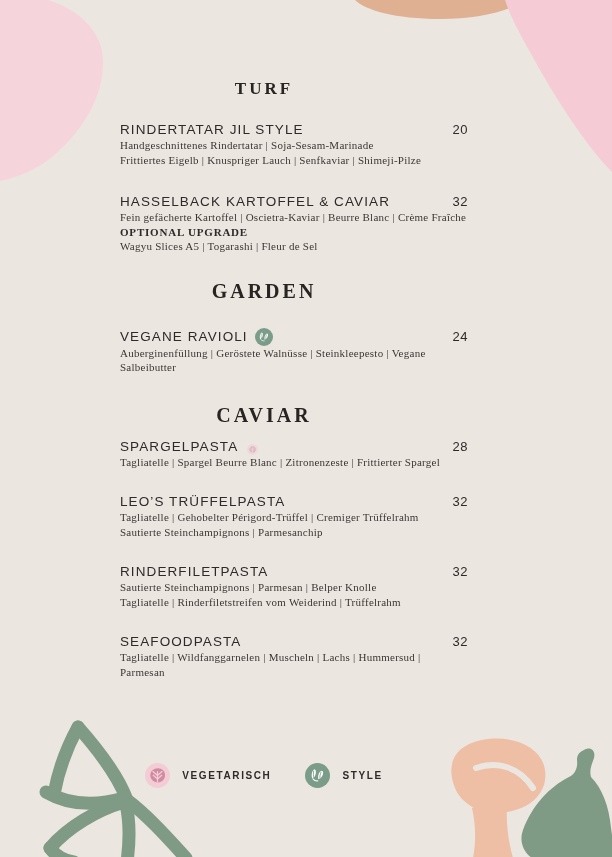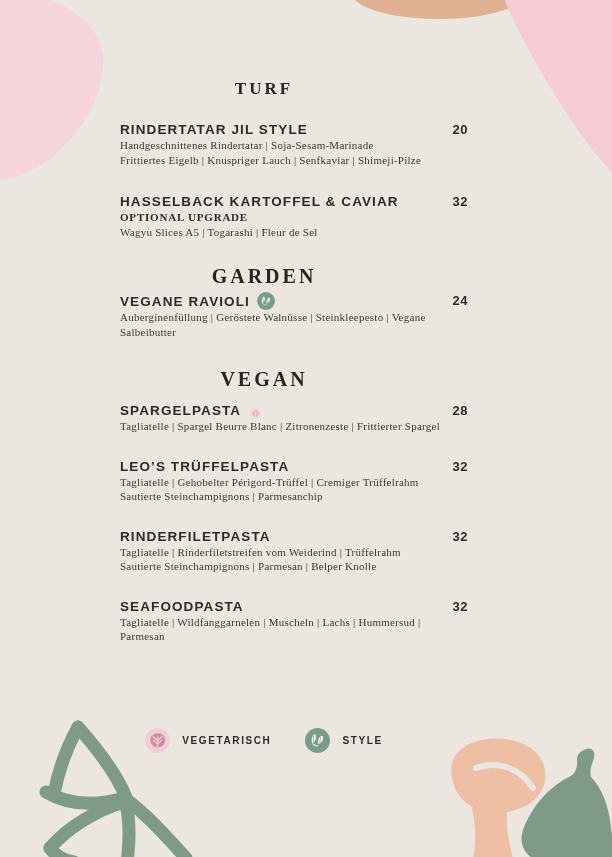"RINDERTATAR JIL STYLE" .item-name { font-weight: bold -> normal }
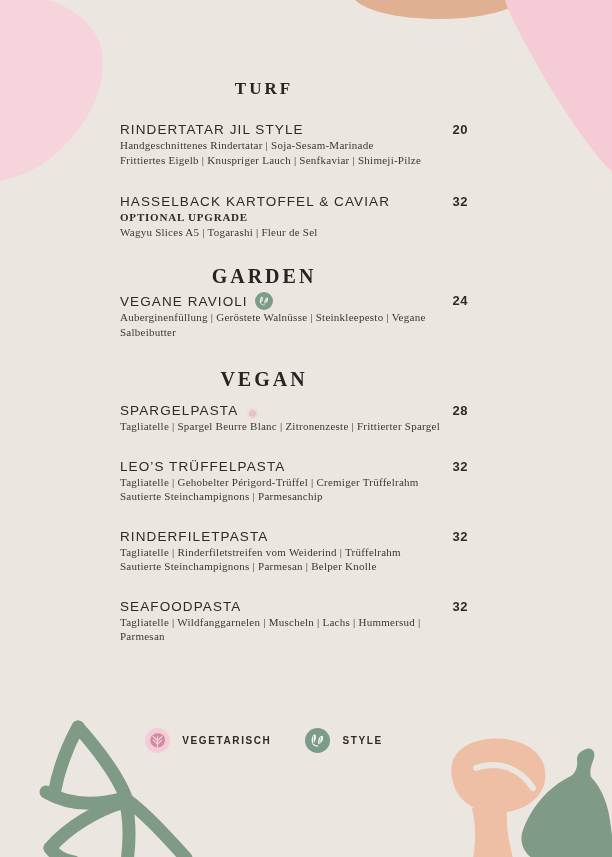"20" .item-price { font-weight: bold -> normal }
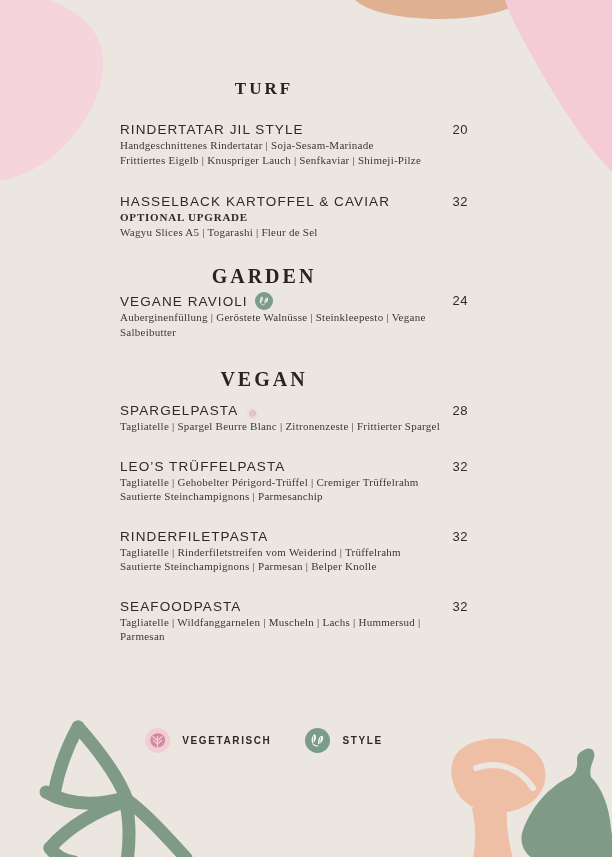"Fein gefächerte Kartoffel |" div.item-desc { html: none -> <div>Fein gefächerte Kartoffel | Oscietra-Kaviar | Beurre Blanc | Crème Fraîche</div> }
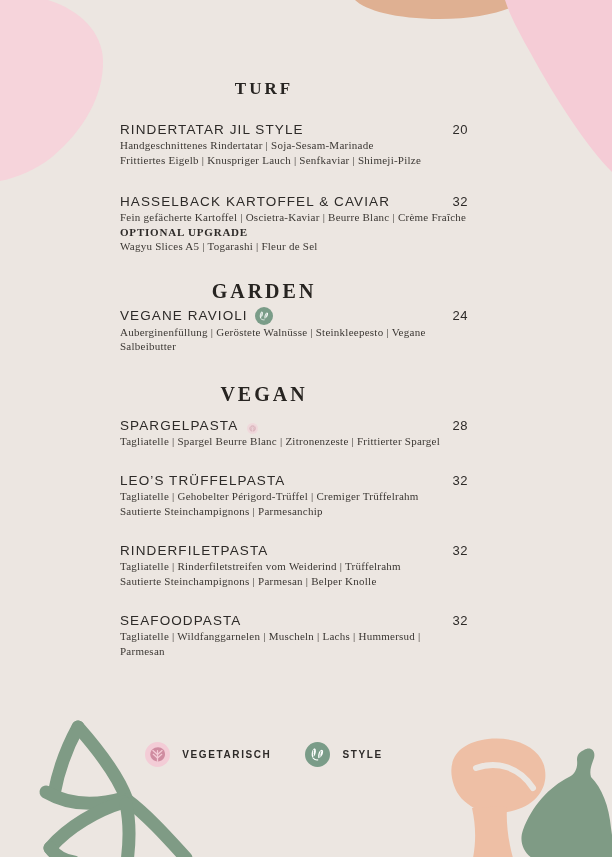"VEGANE RAVIOLI" .mt-ravioli { margin-top: 4px -> 25px }
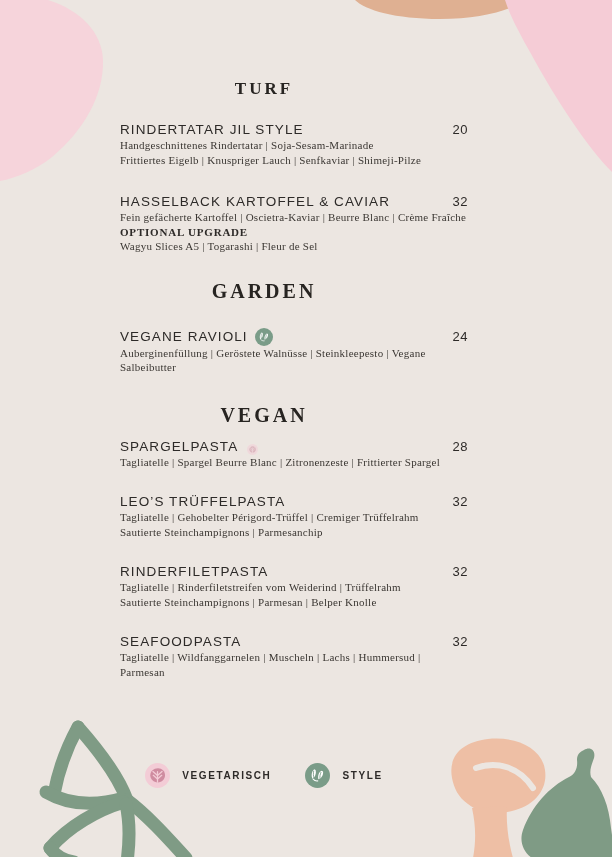"VEGAN" div.section-heading { text: VEGAN -> CAVIAR }
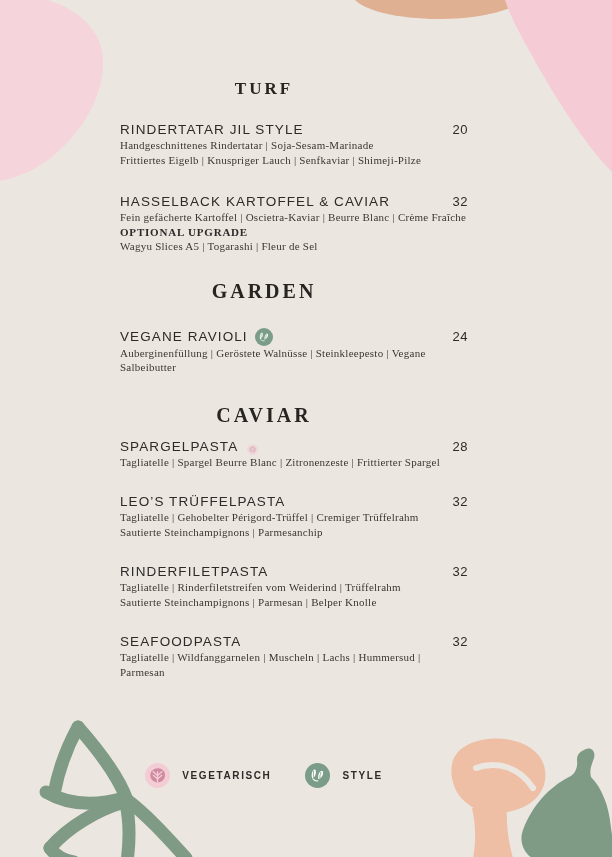"Tagliatelle | Rinderfiletstreifen vom" div.item-desc { order: before "Sautierte Steinchampignons | Parmesan |" -> after "Sautierte Steinchampignons | Parmesan |" }
